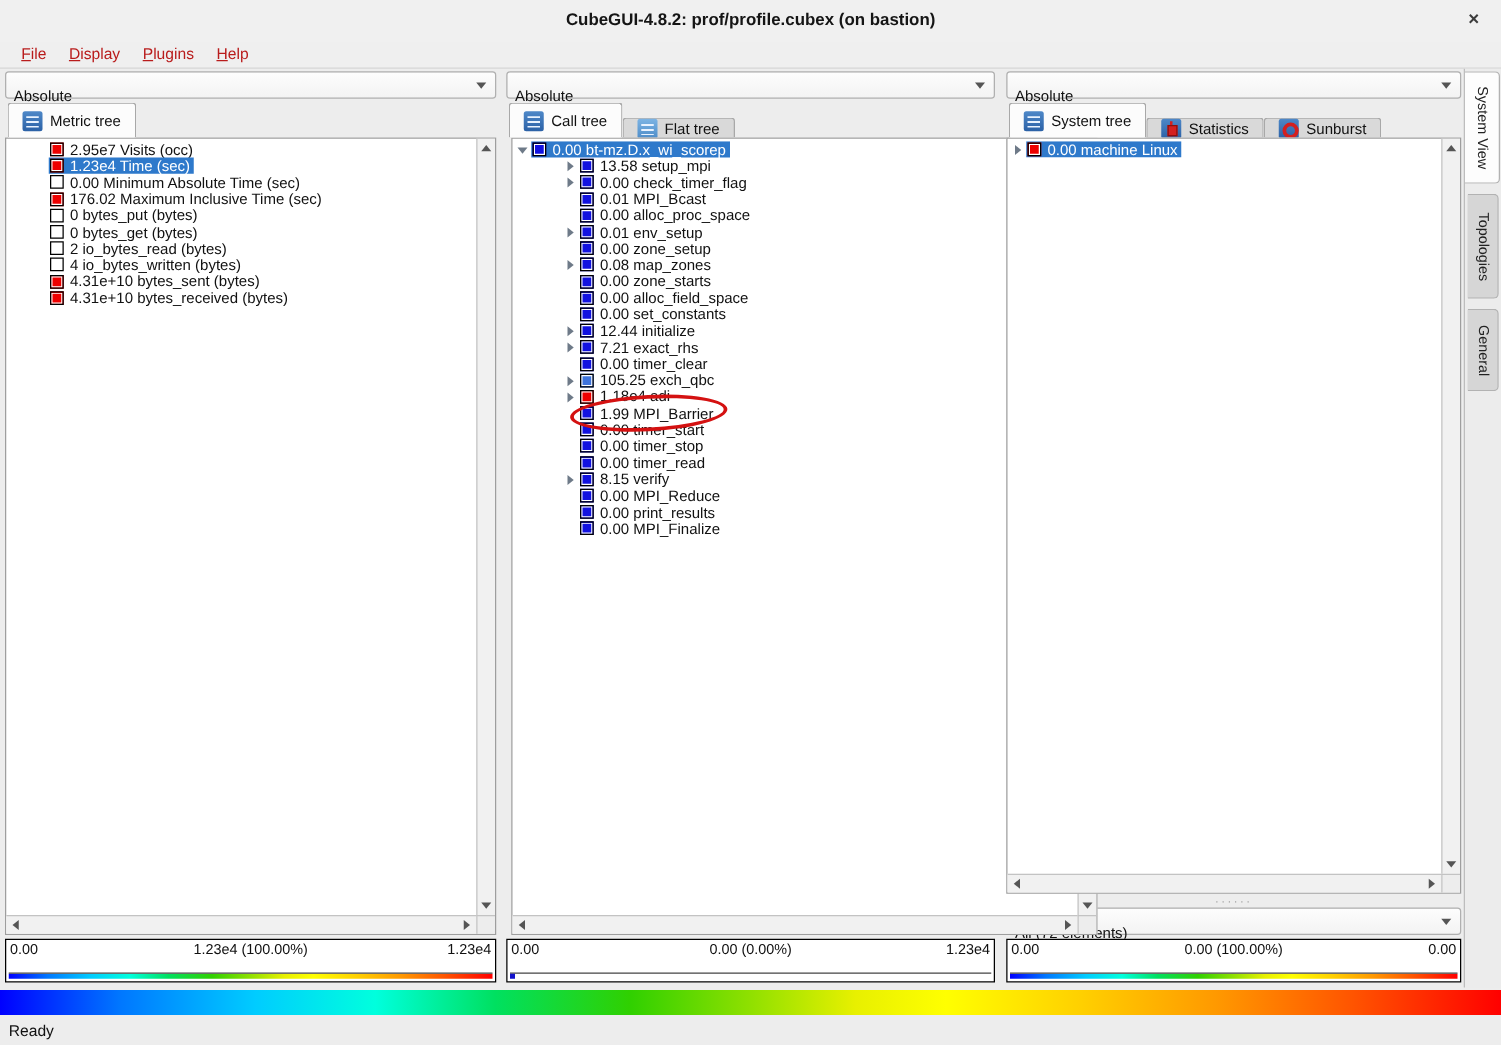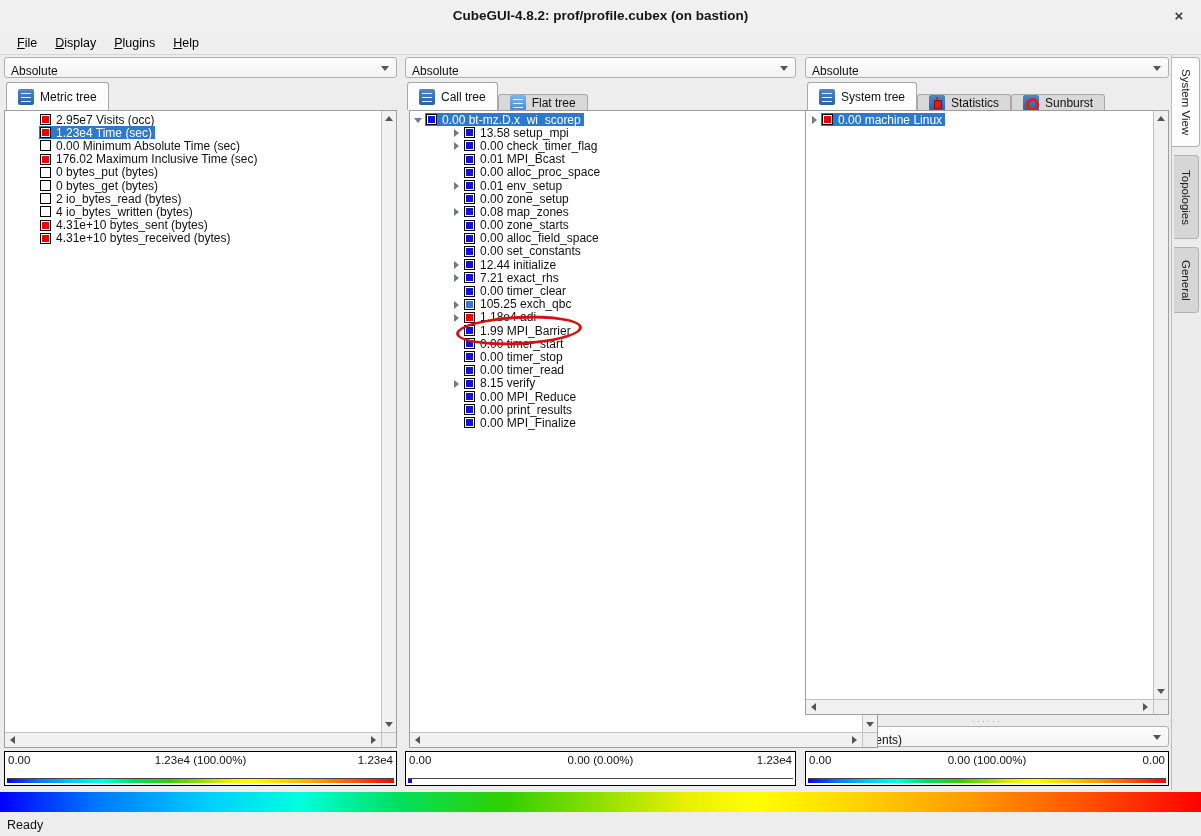"File" .menu-item { color: #000000 -> #b91c1c }
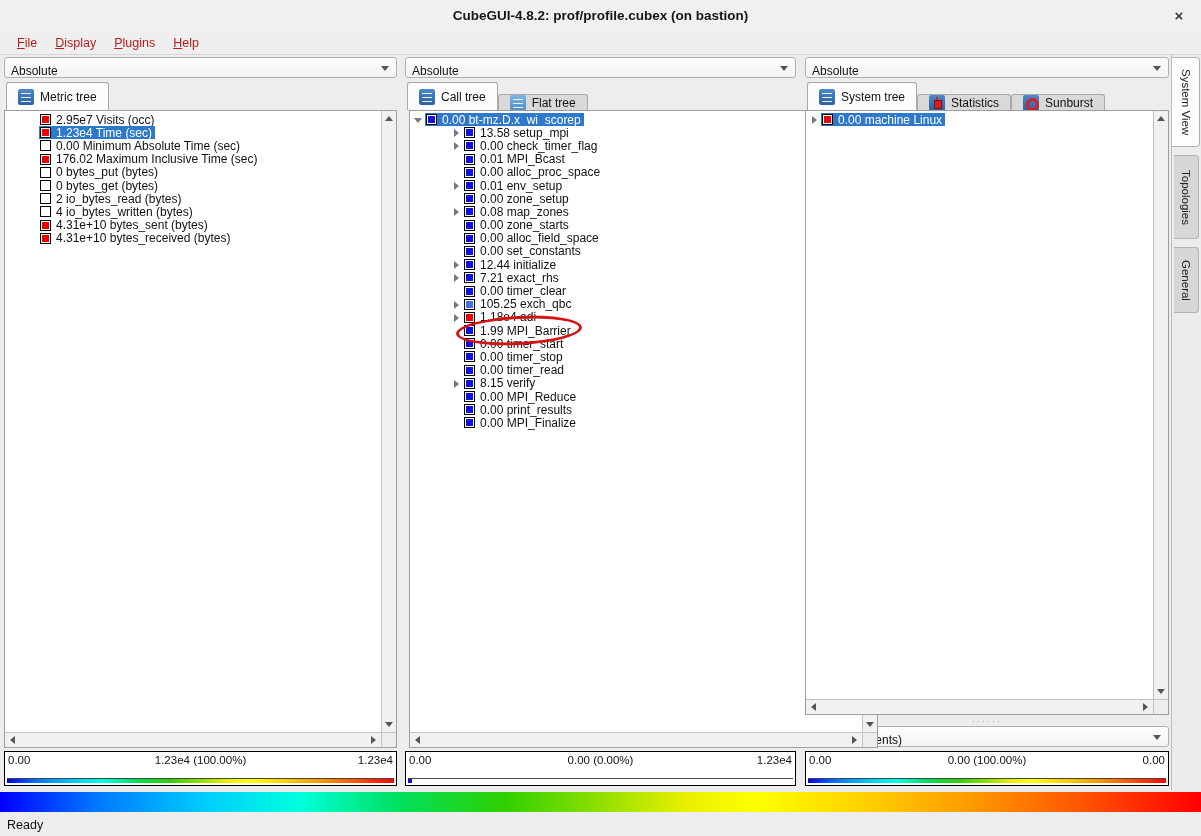"Absolute" .combo { padding: 4px 6px -> 10px 6px }
